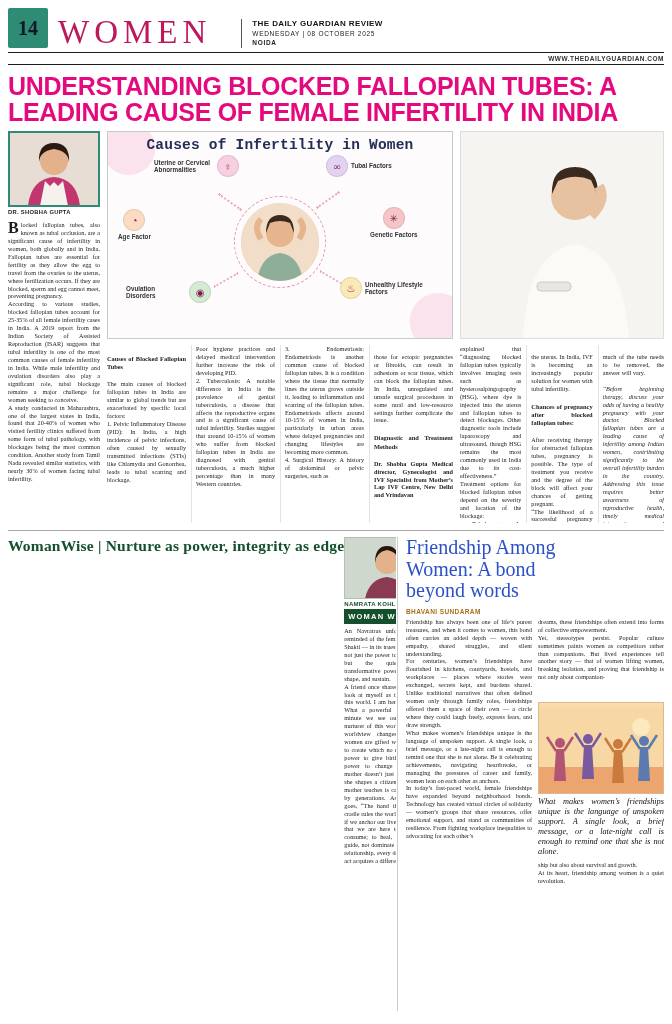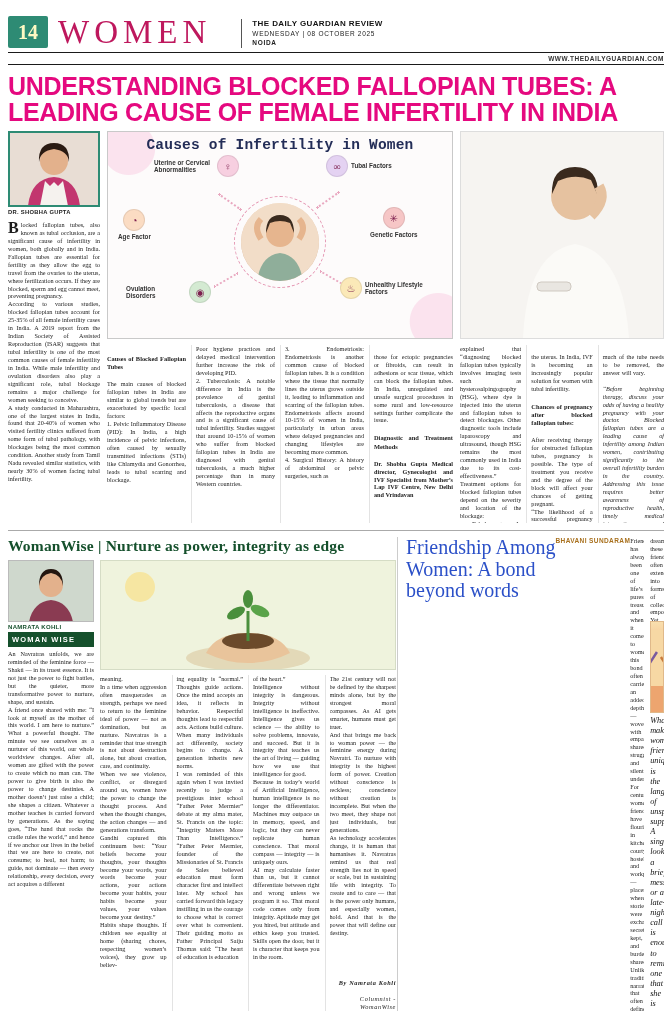"14" .pagenum { color: #fef9c3 -> #0f172a; height: 32px -> 40px }
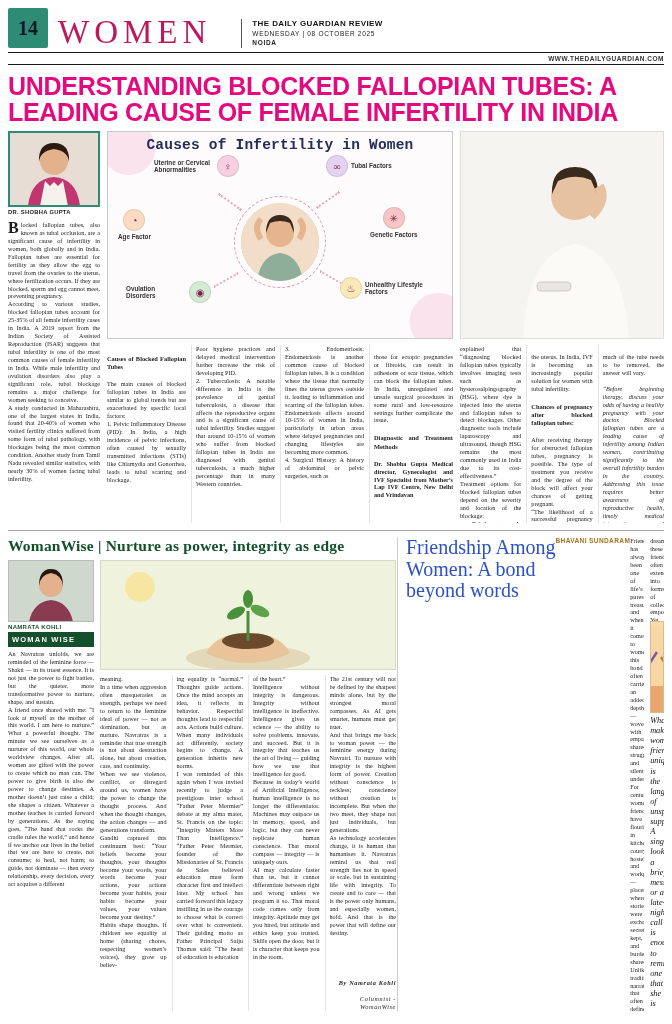"WomanWise | Nurture as power," .ww { flex-direction: column -> row }
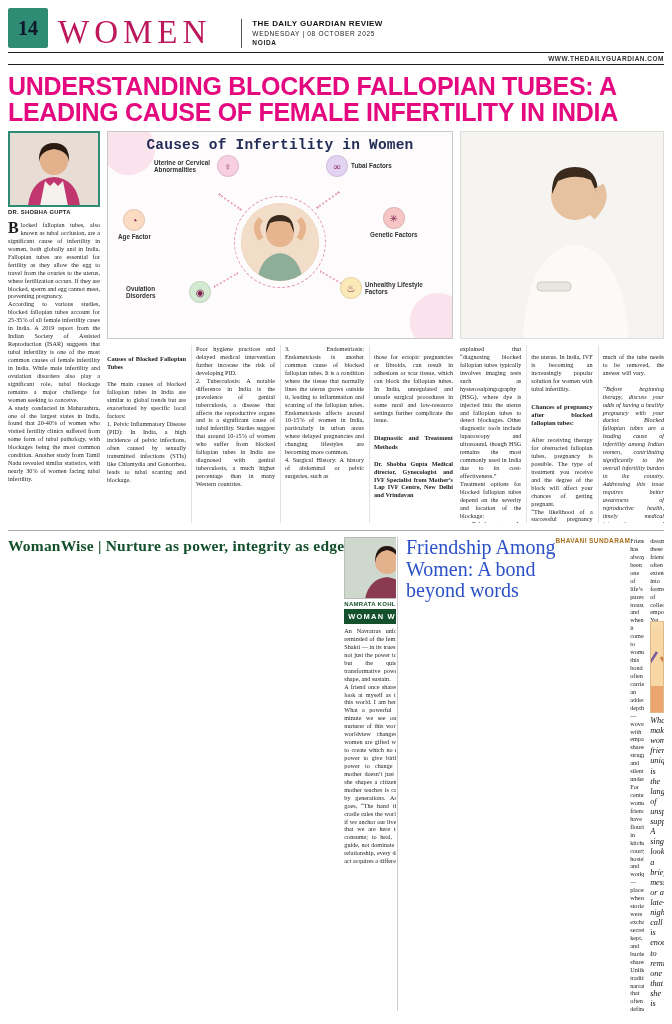"Friendship Among" .fr { flex-direction: row -> column }
